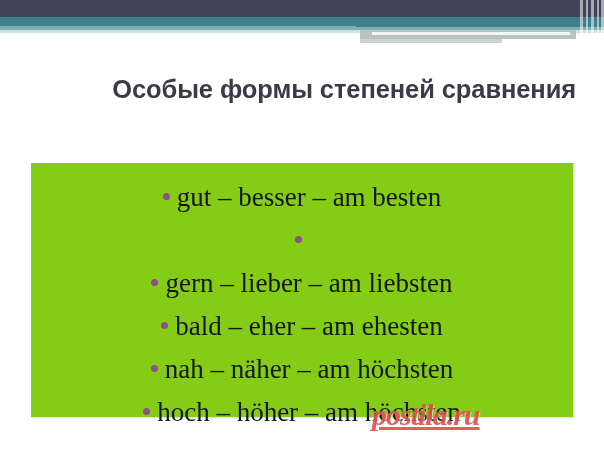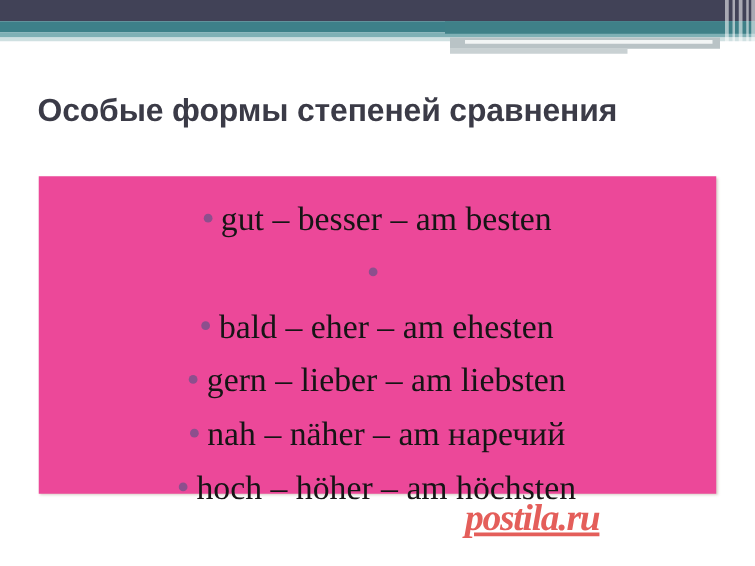"Особые формы степеней сравнения" .title { text-align: left -> right }
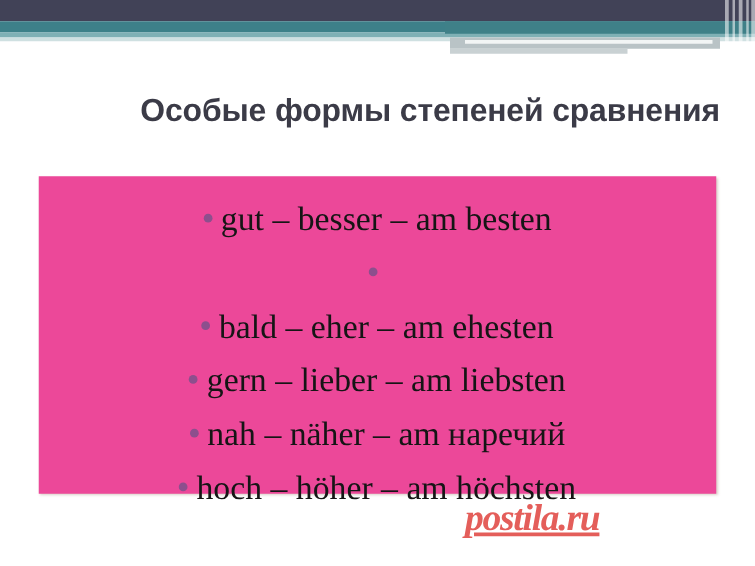"gut – besser – am" .content-box { background: #ec4899 -> #84cc16; top: 141px -> 163px }
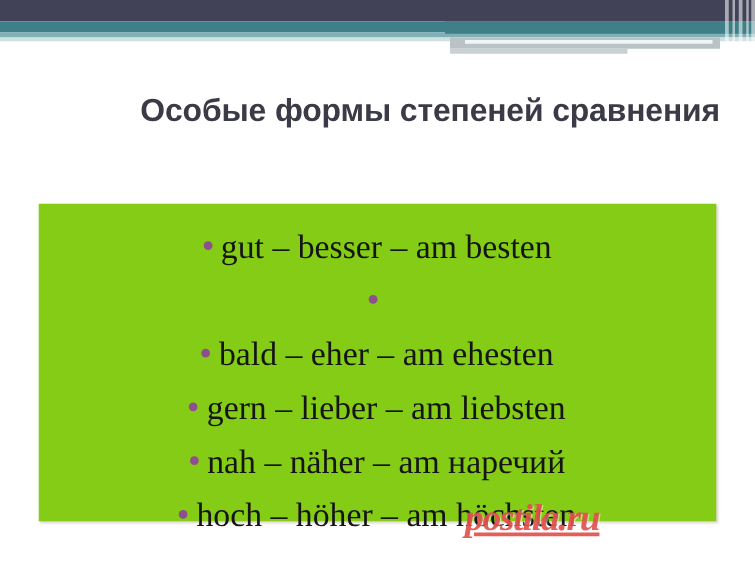"bald – eher – am" li { order: before "gern – lieber – am" -> after "gern – lieber – am" }
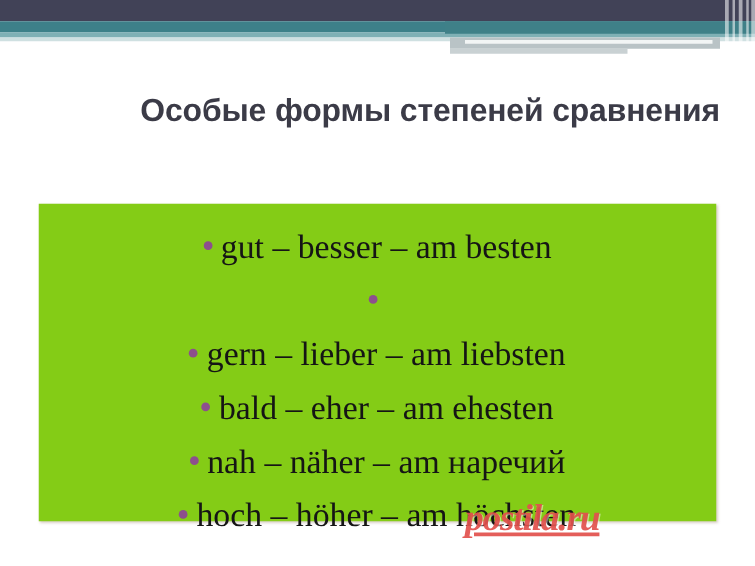"nah – näher – am" span { text: наречий -> höchsten }
